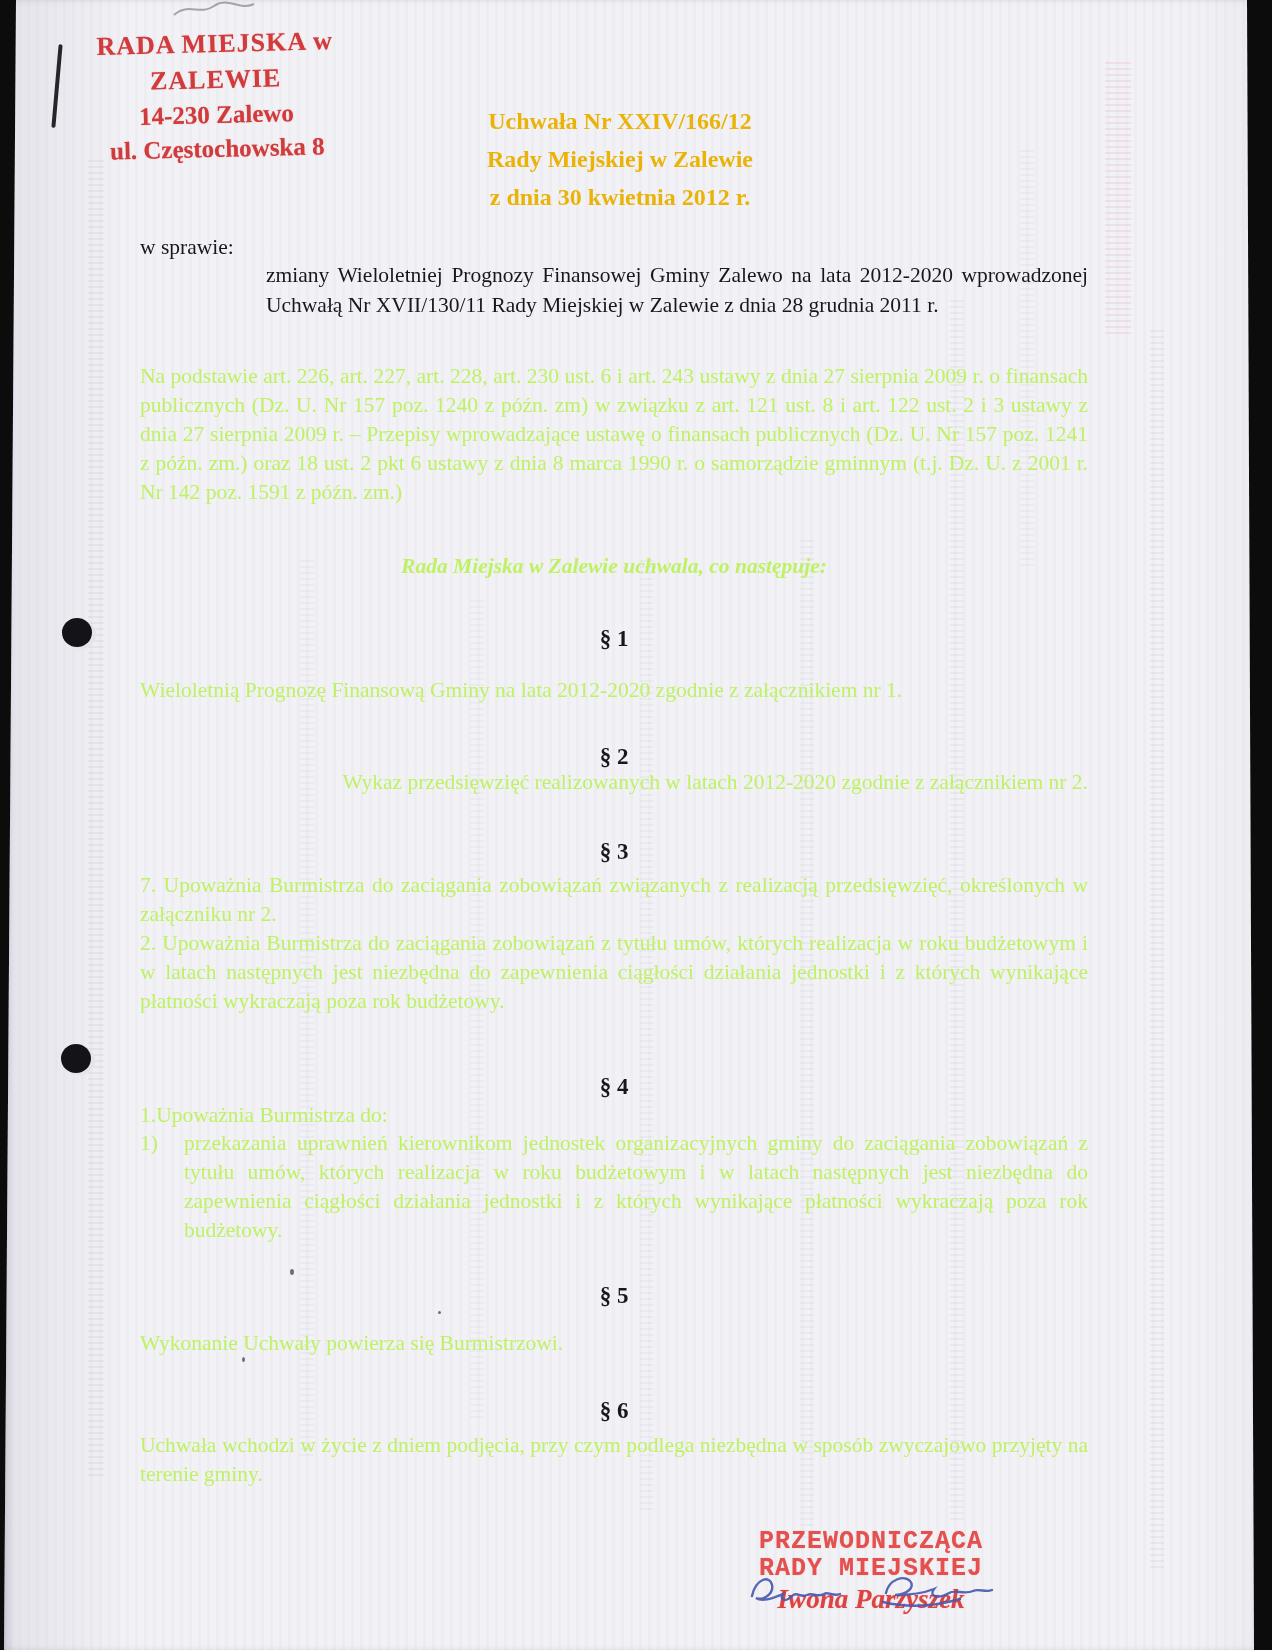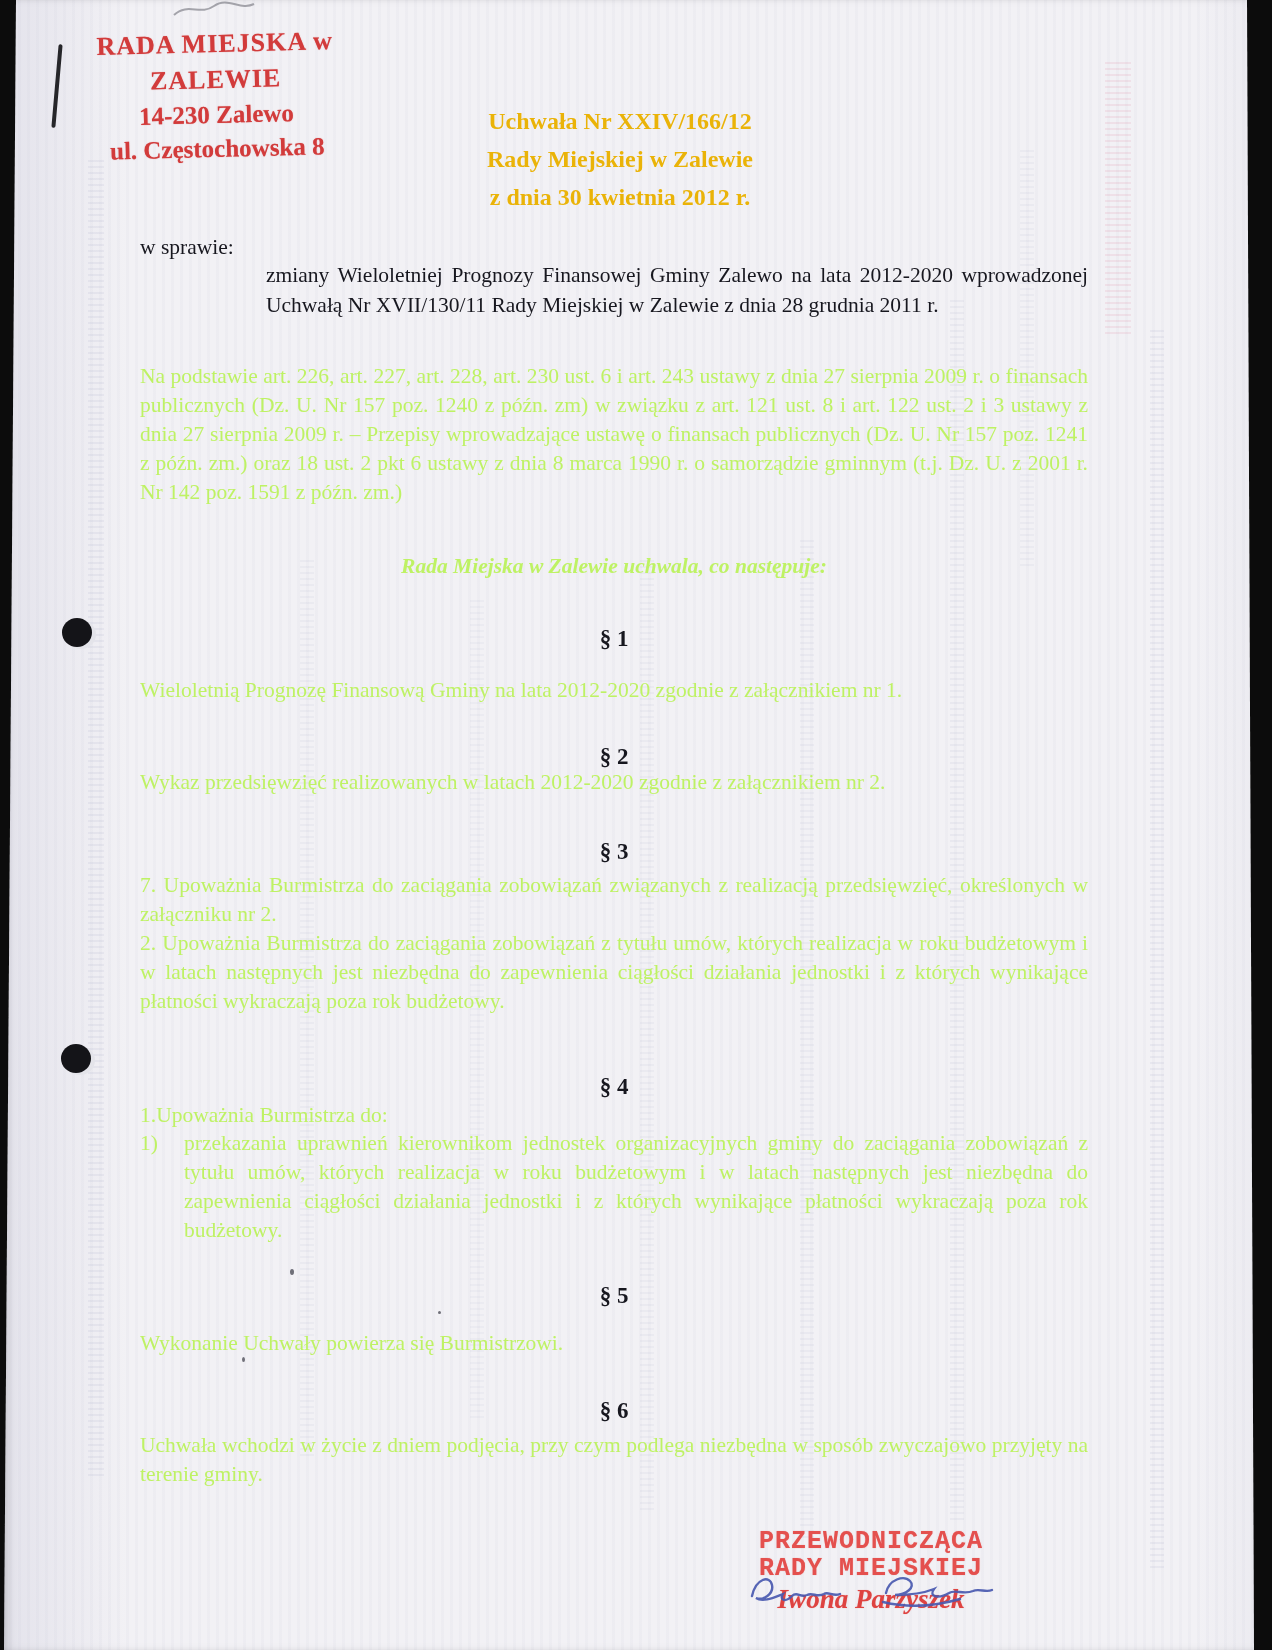"Wykaz przedsięwzięć realizowanych w" div.body-block { text-align: none -> right }
